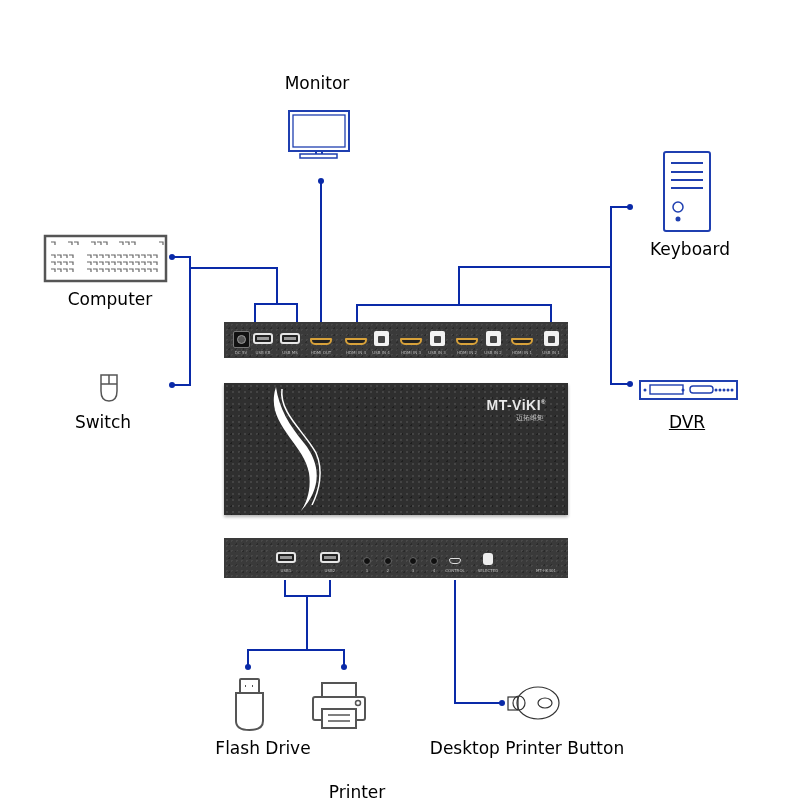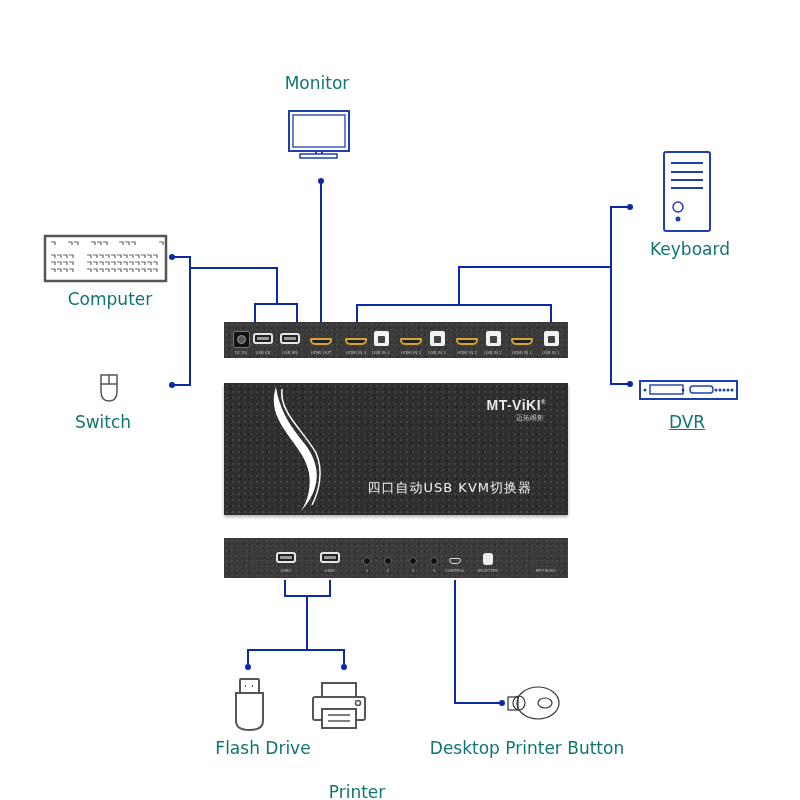"Monitor" .label { color: #0f766e -> #000000 }
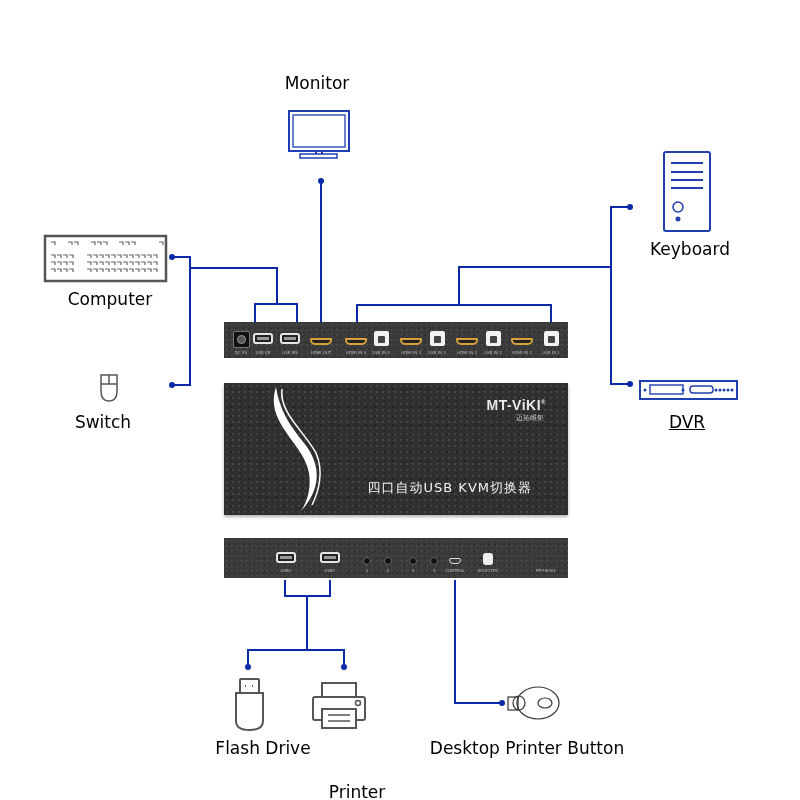"四口自动USB KVM切换器" div.product-title { html: <div>四口自动USB KVM切换器</div> -> none }
